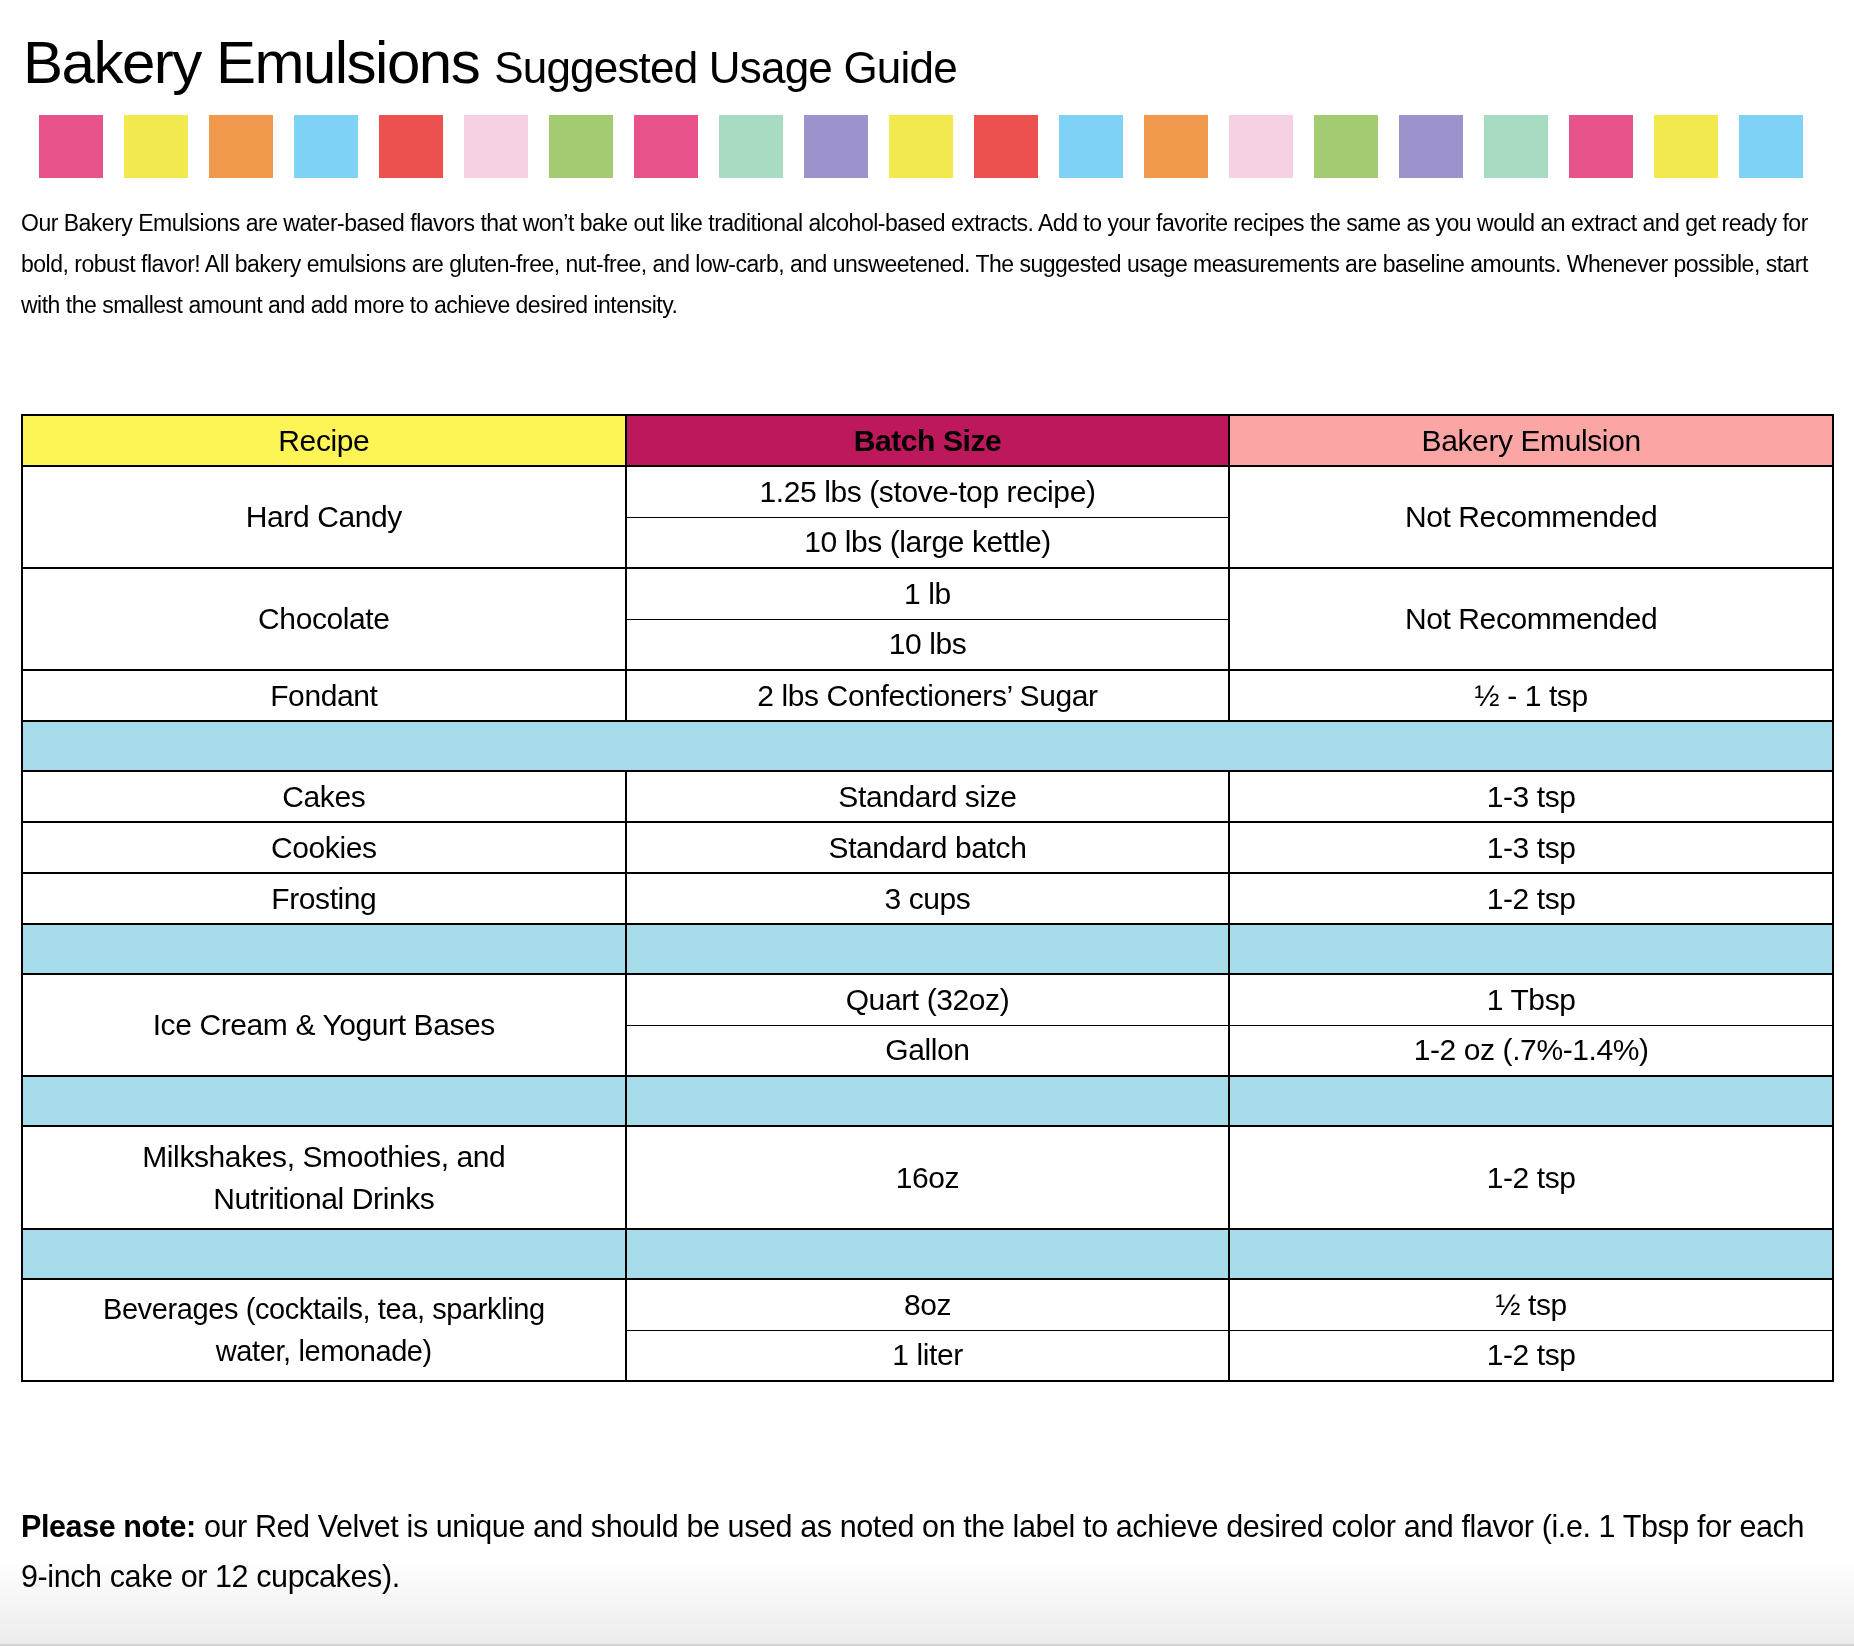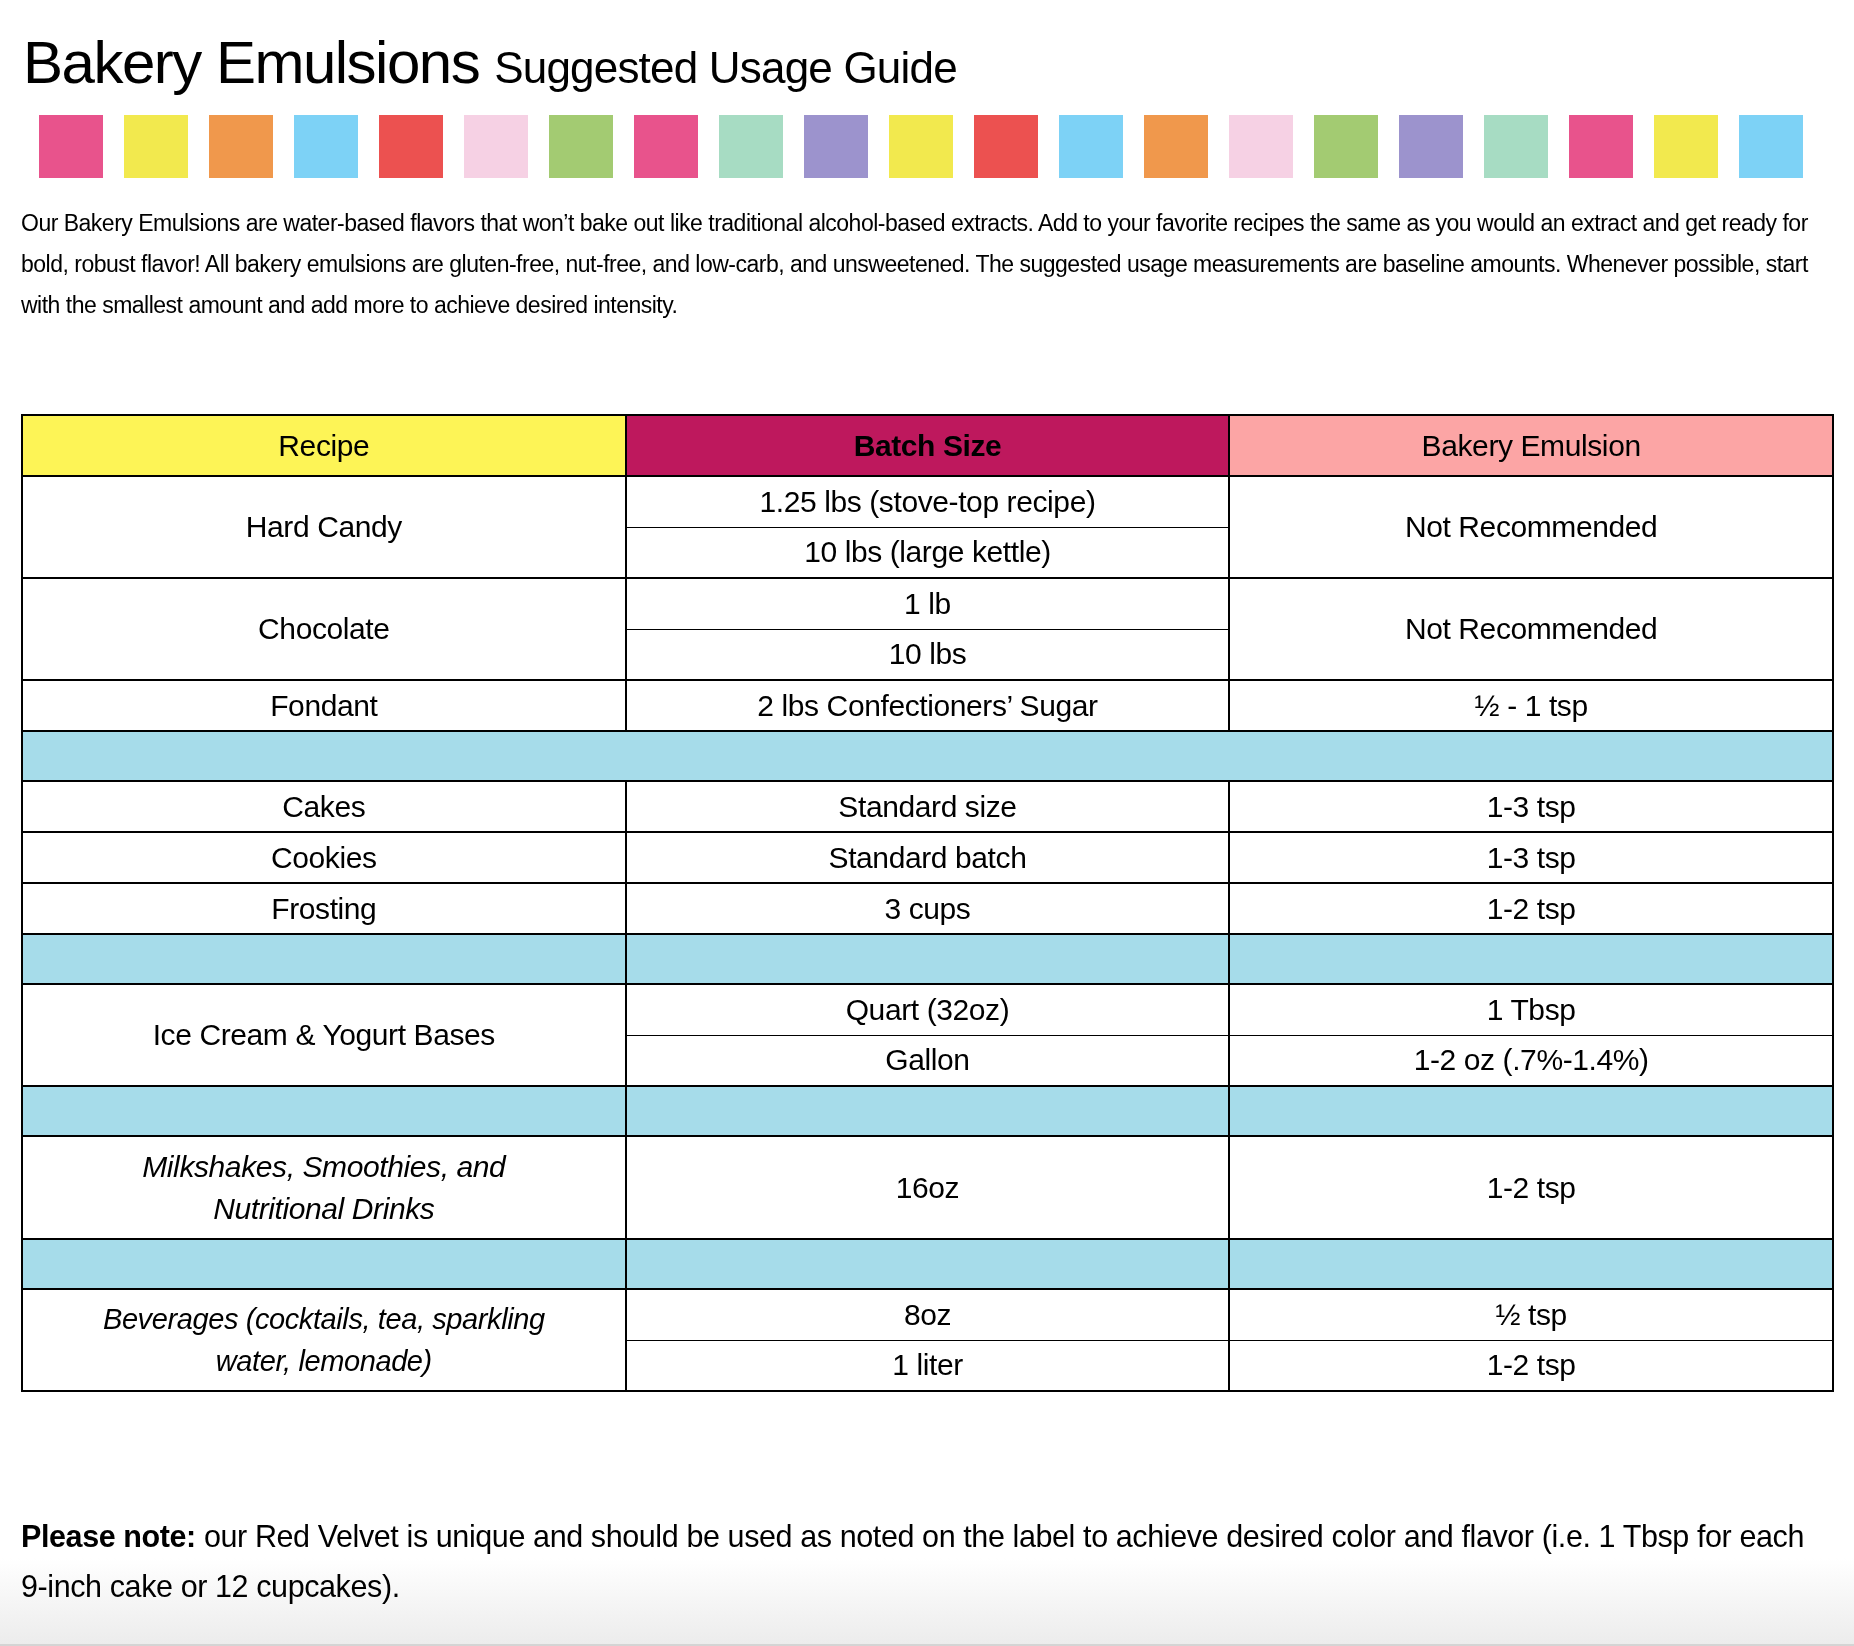"Recipe" thead tr { height: 61px -> 51px }
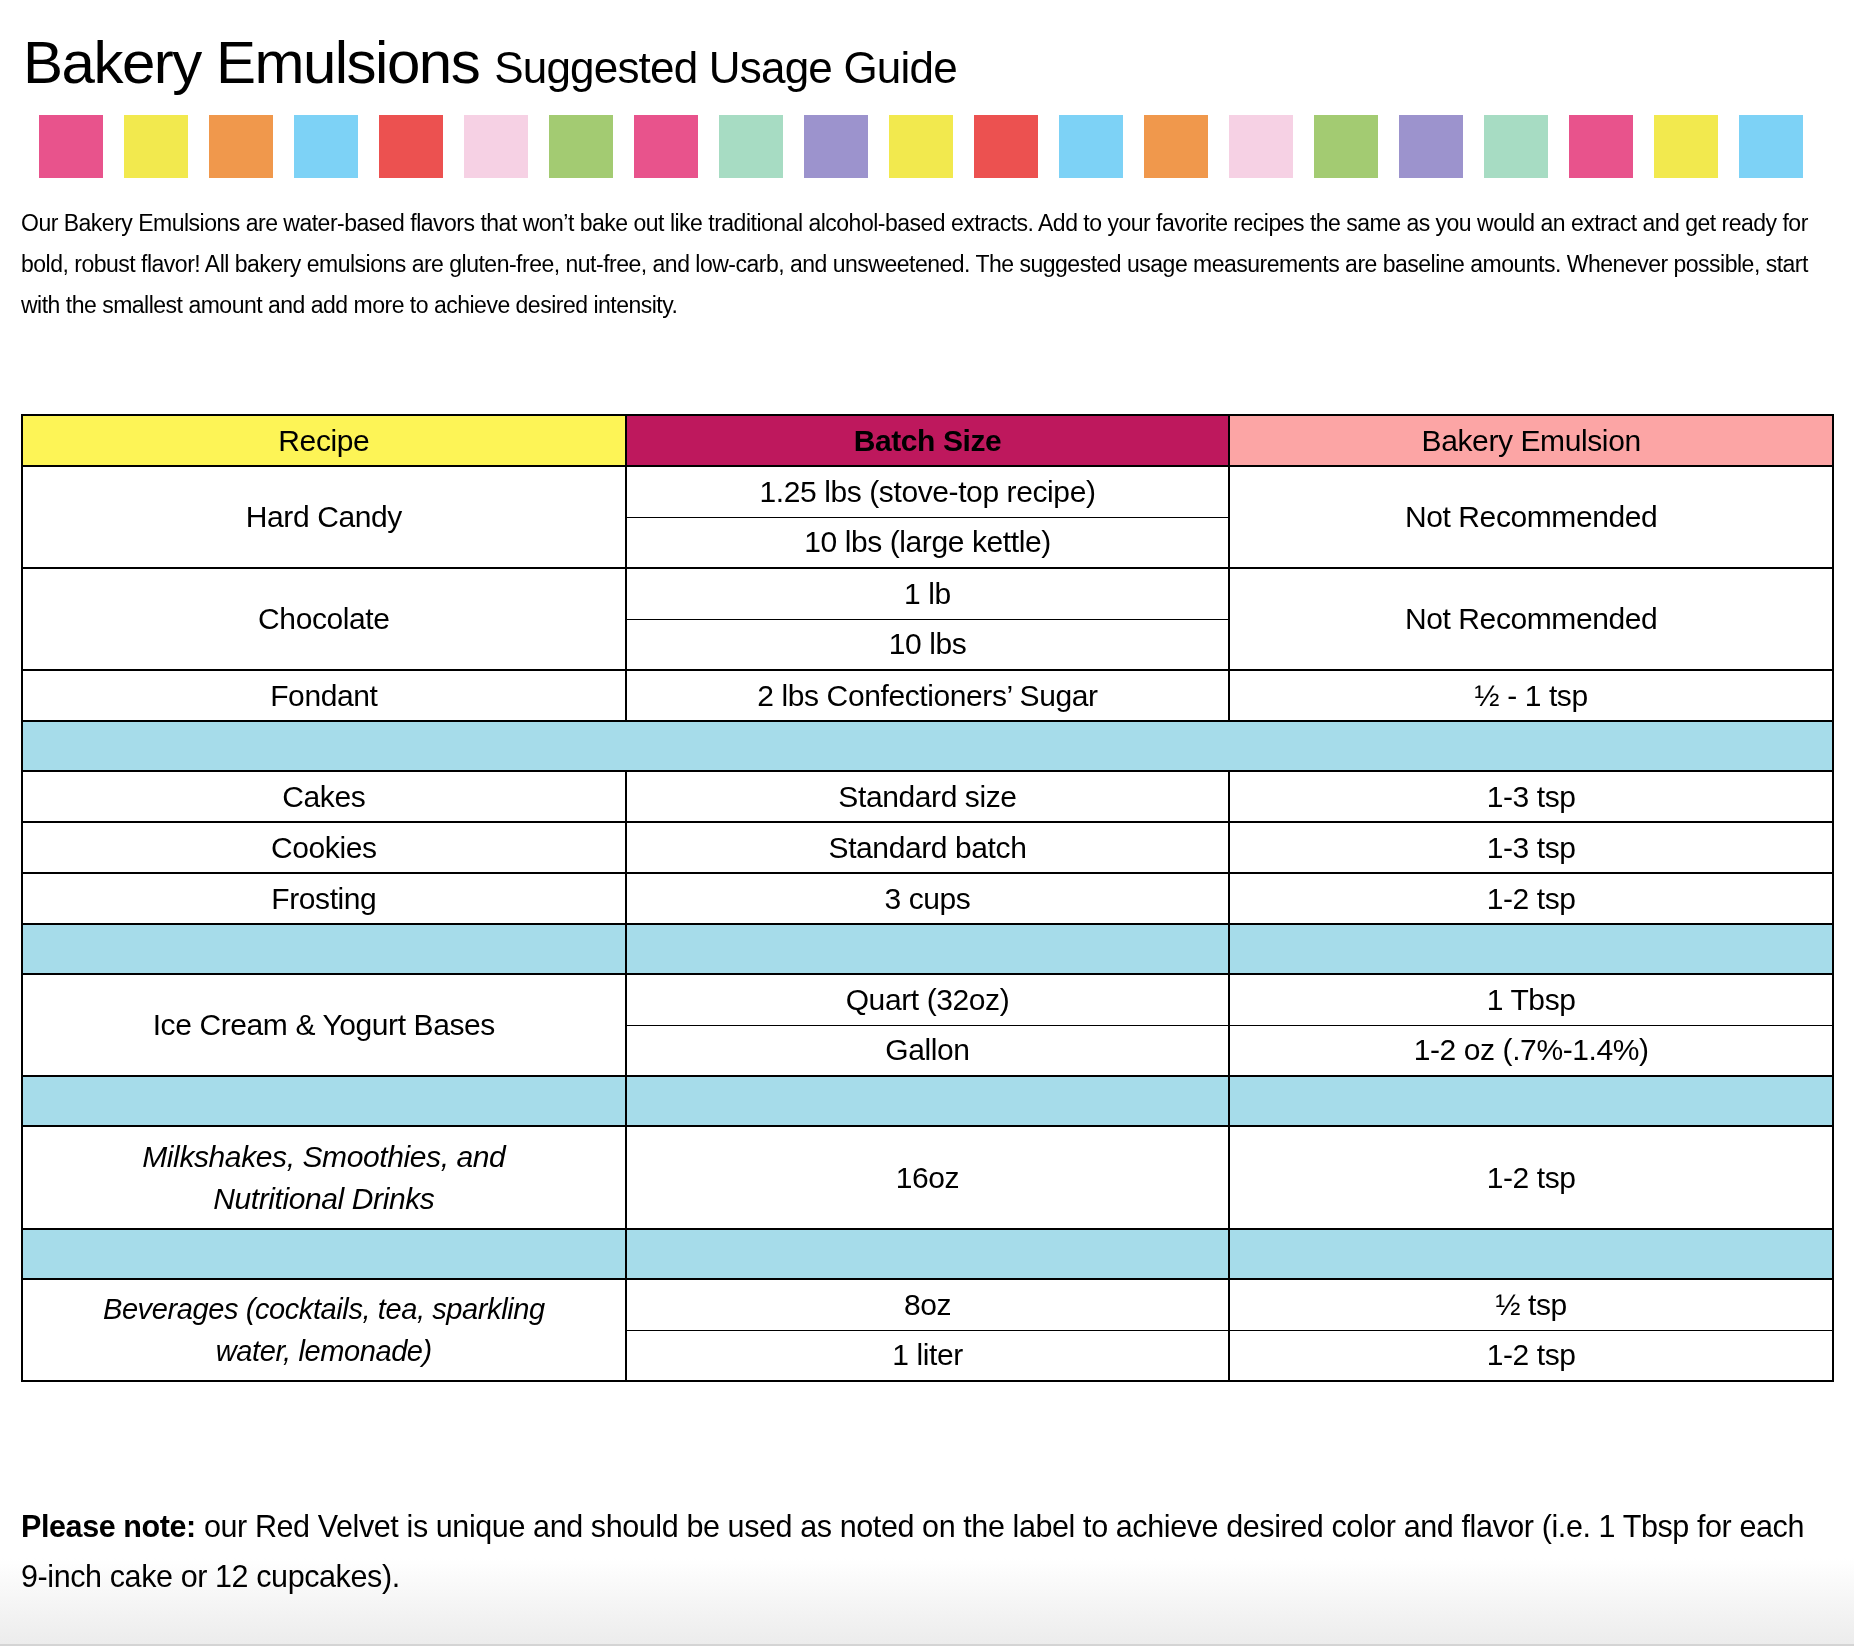"Milkshakes, Smoothies, and Nutritional" td.wrap-cell { font-style: italic -> none }
